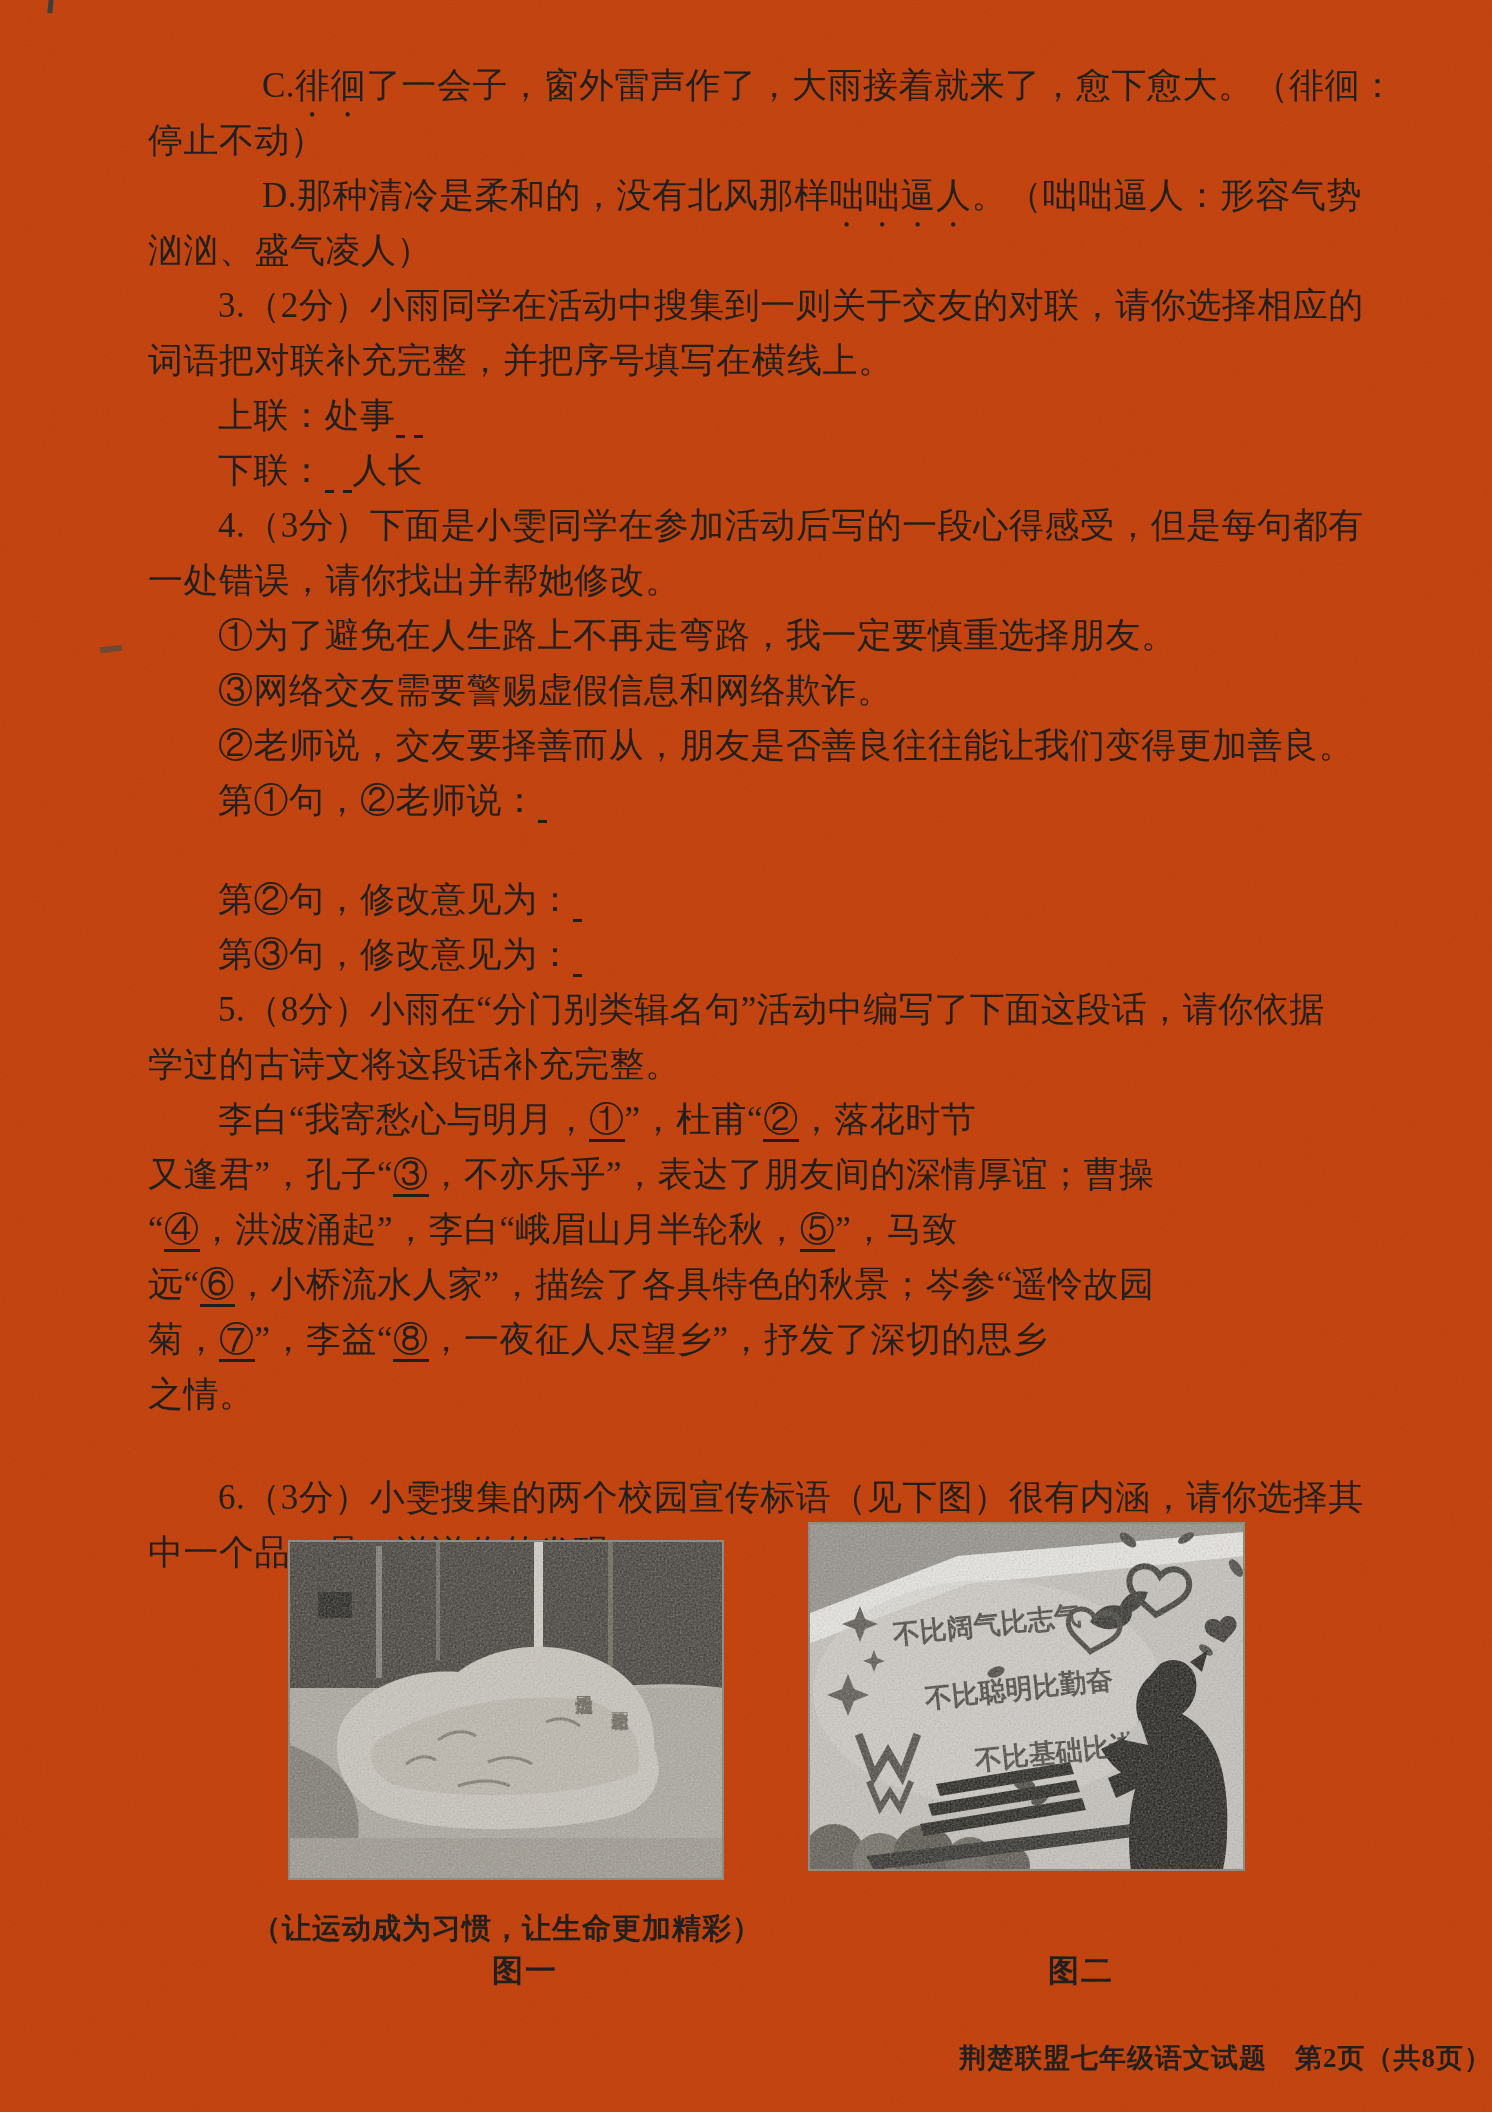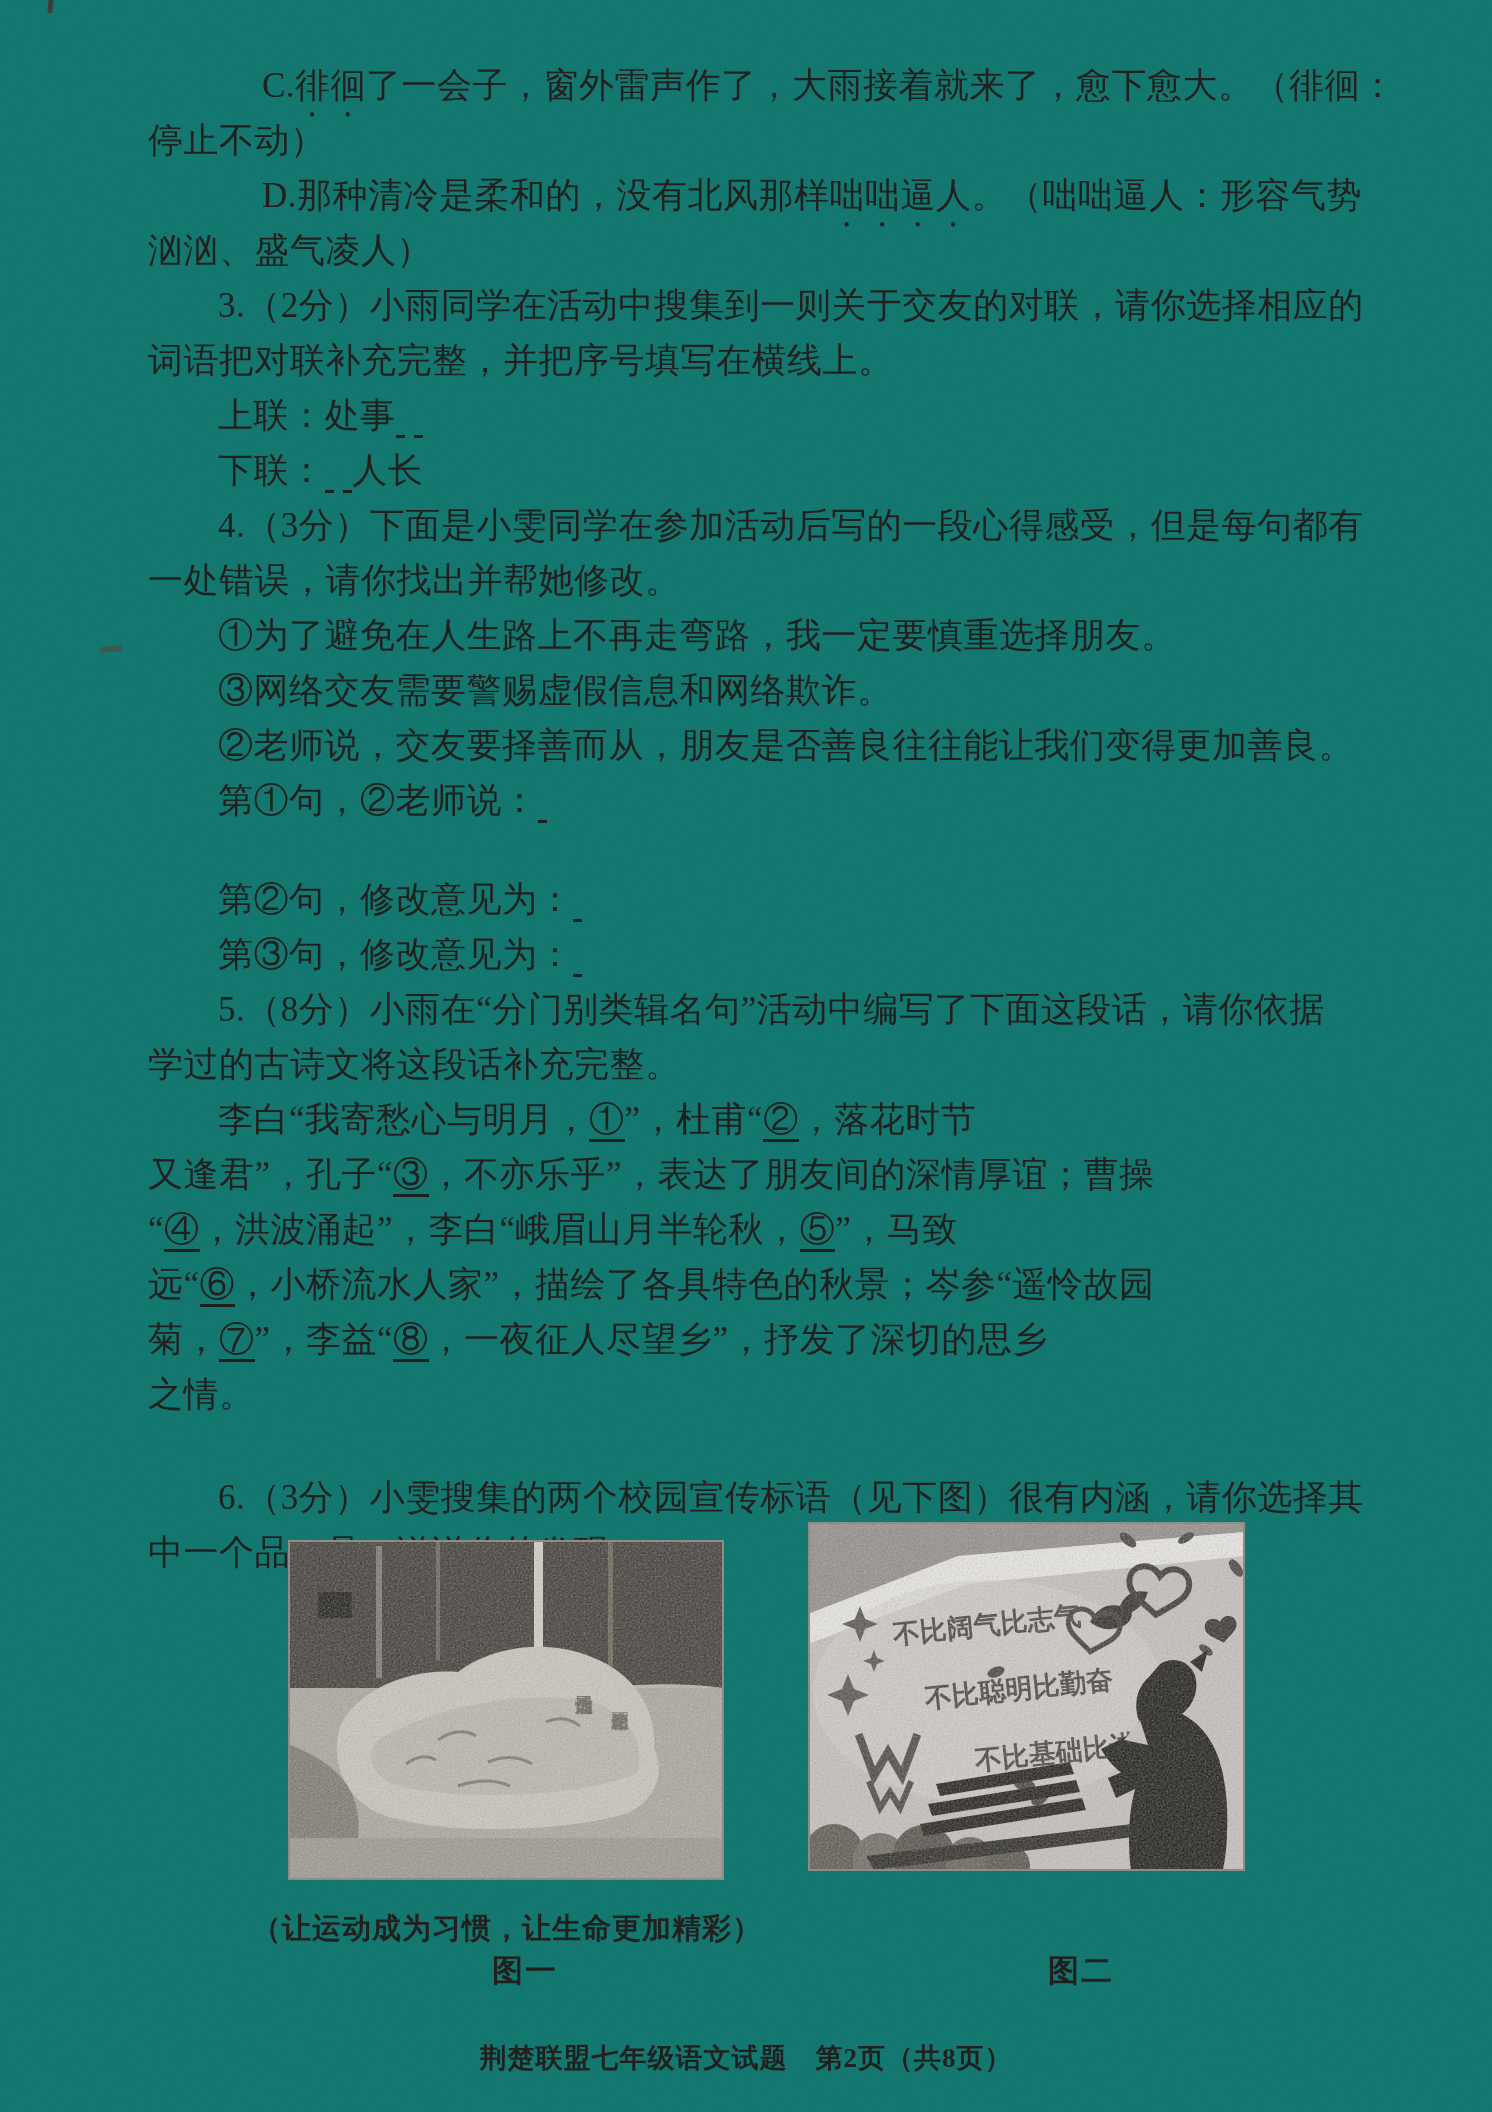"C.徘徊了一会子，窗外雷声作了，大雨接着就来了，愈下愈大。（徘徊：" .page { background: #0f766e -> #c2410c }
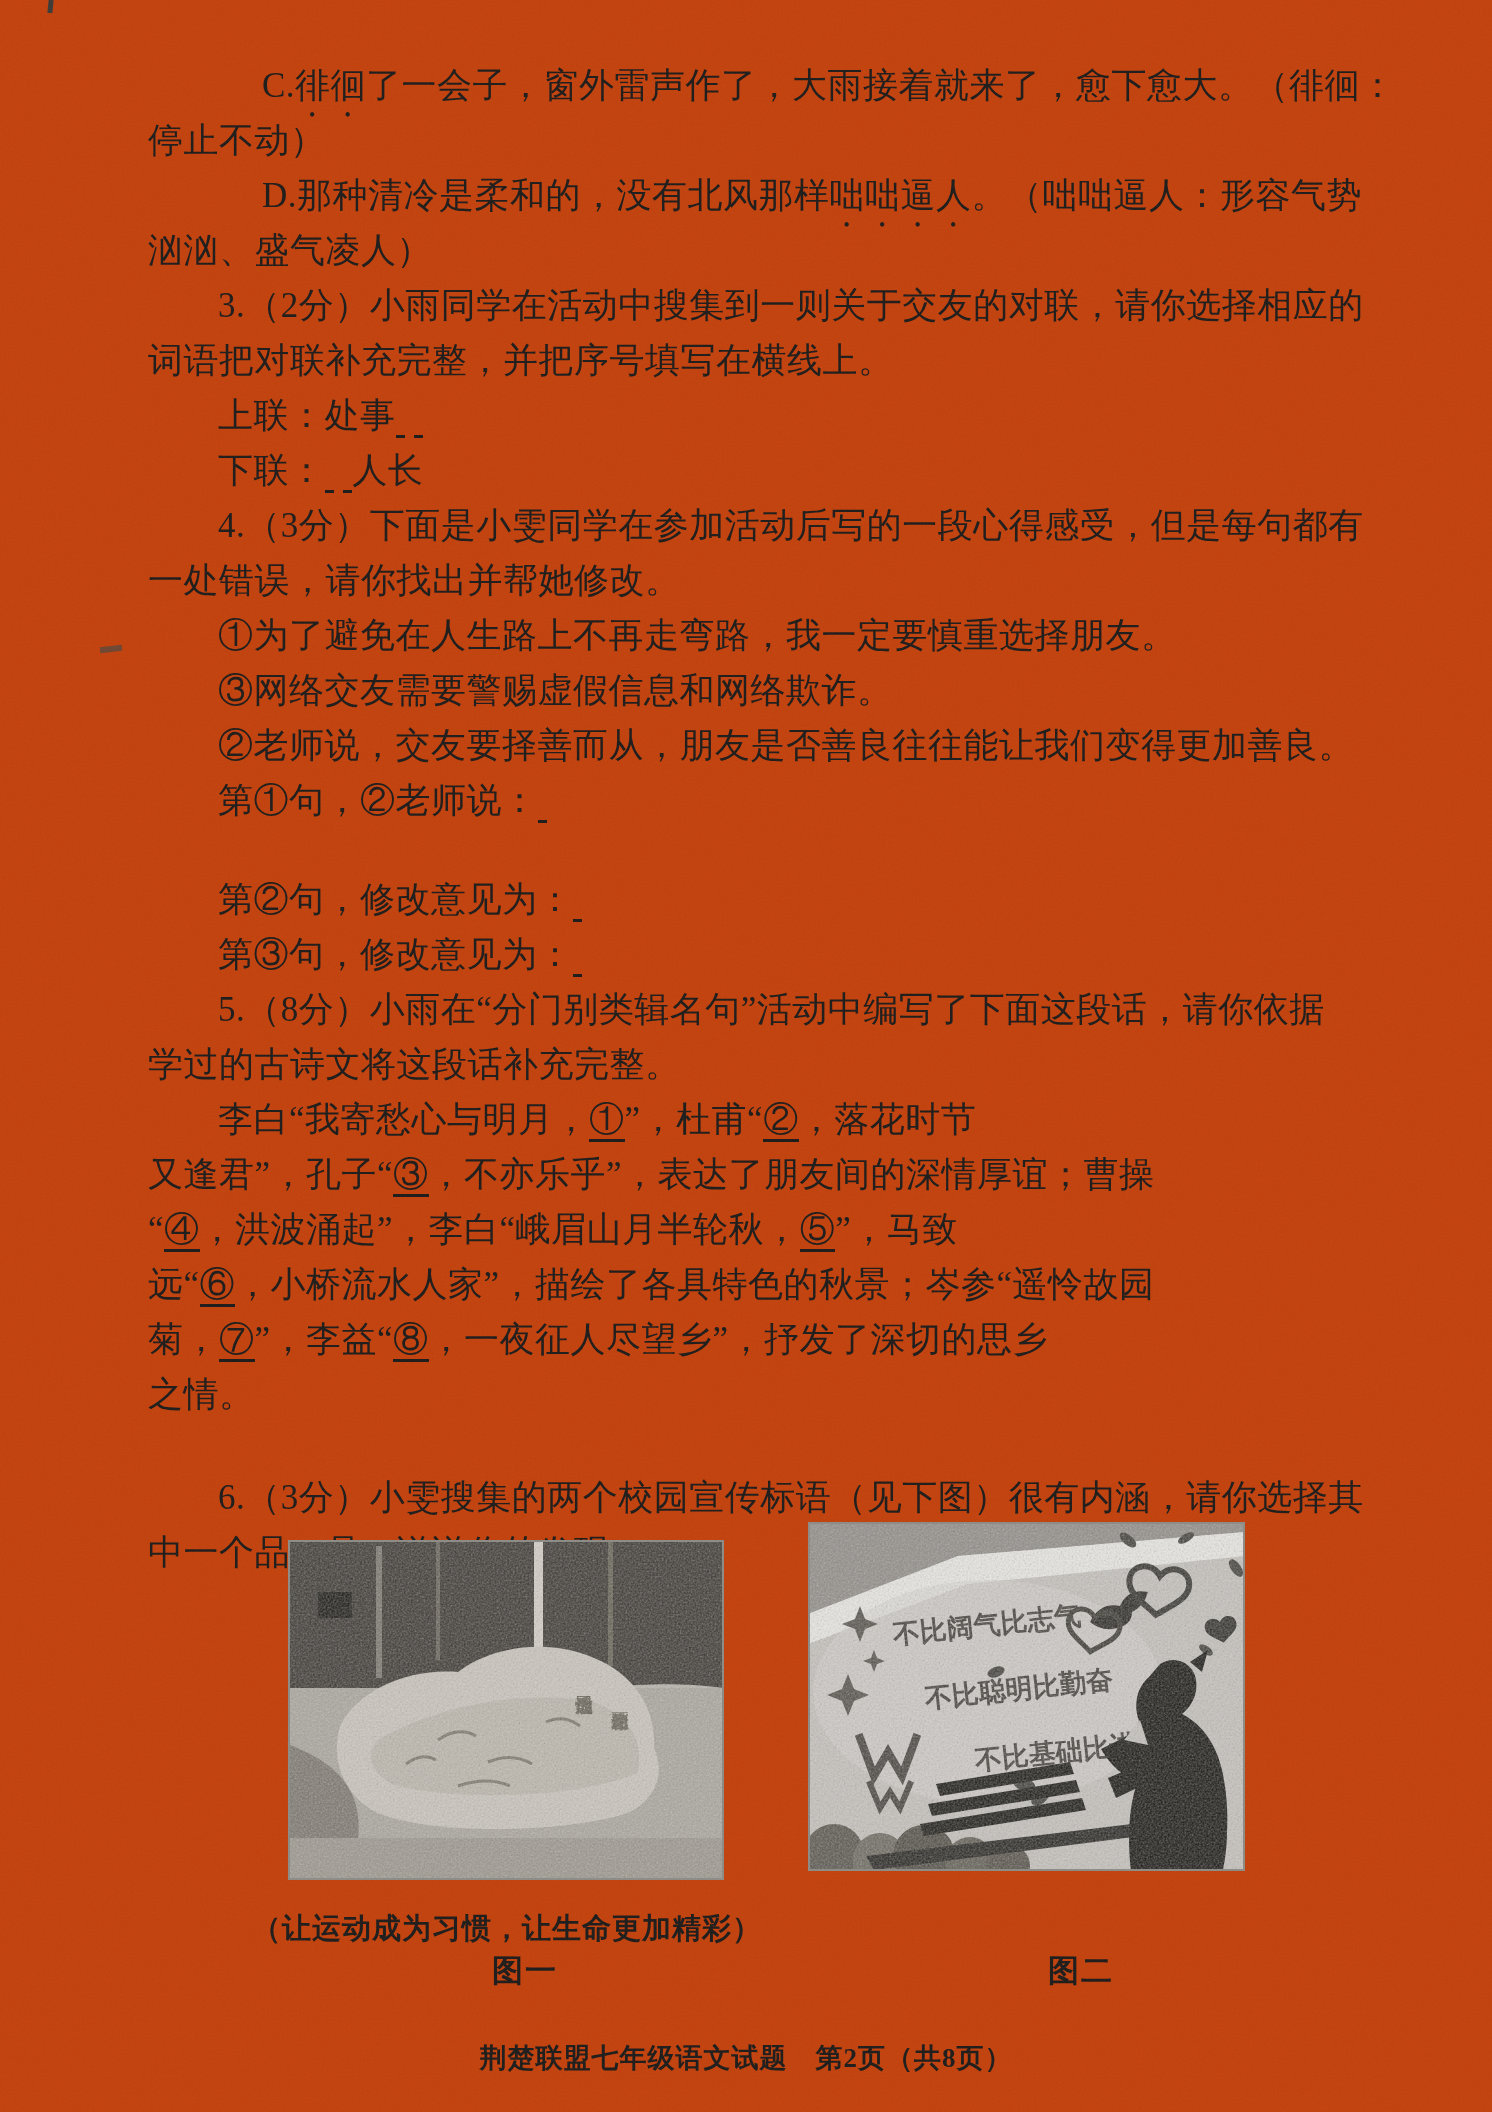"荆楚联盟七年级语文试题 第2页（共8页）" .footer { text-align: center -> right }
